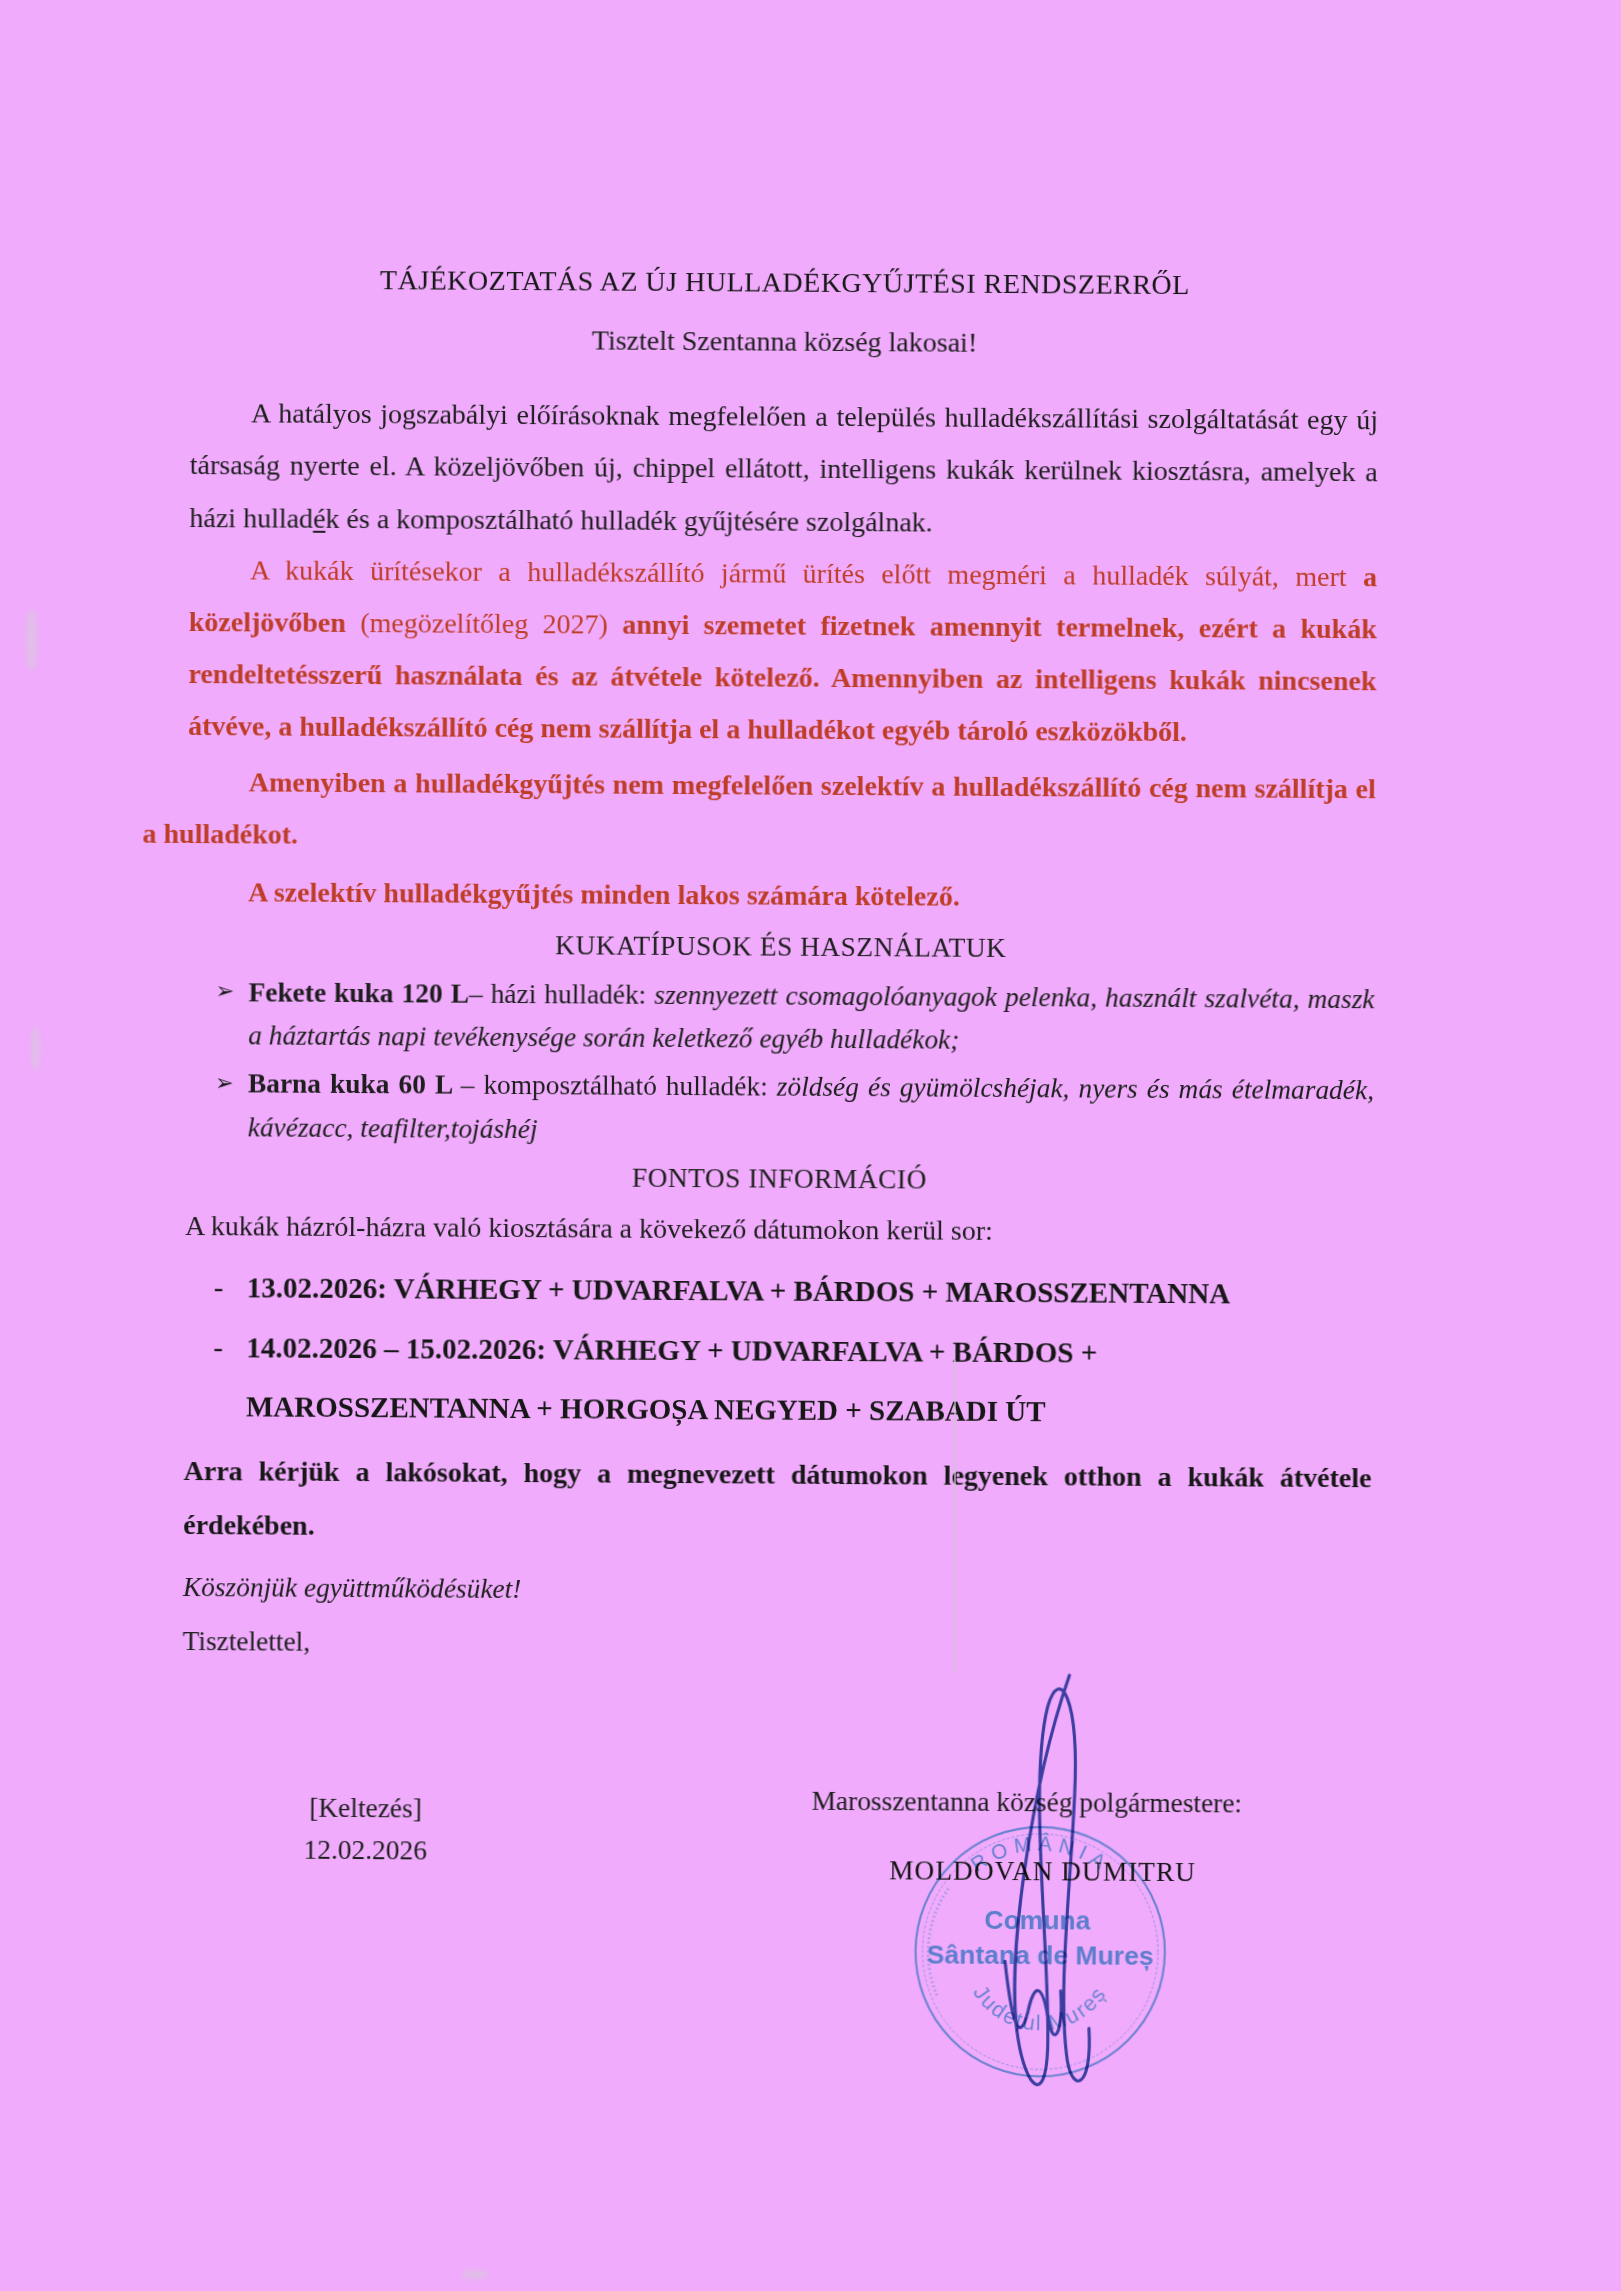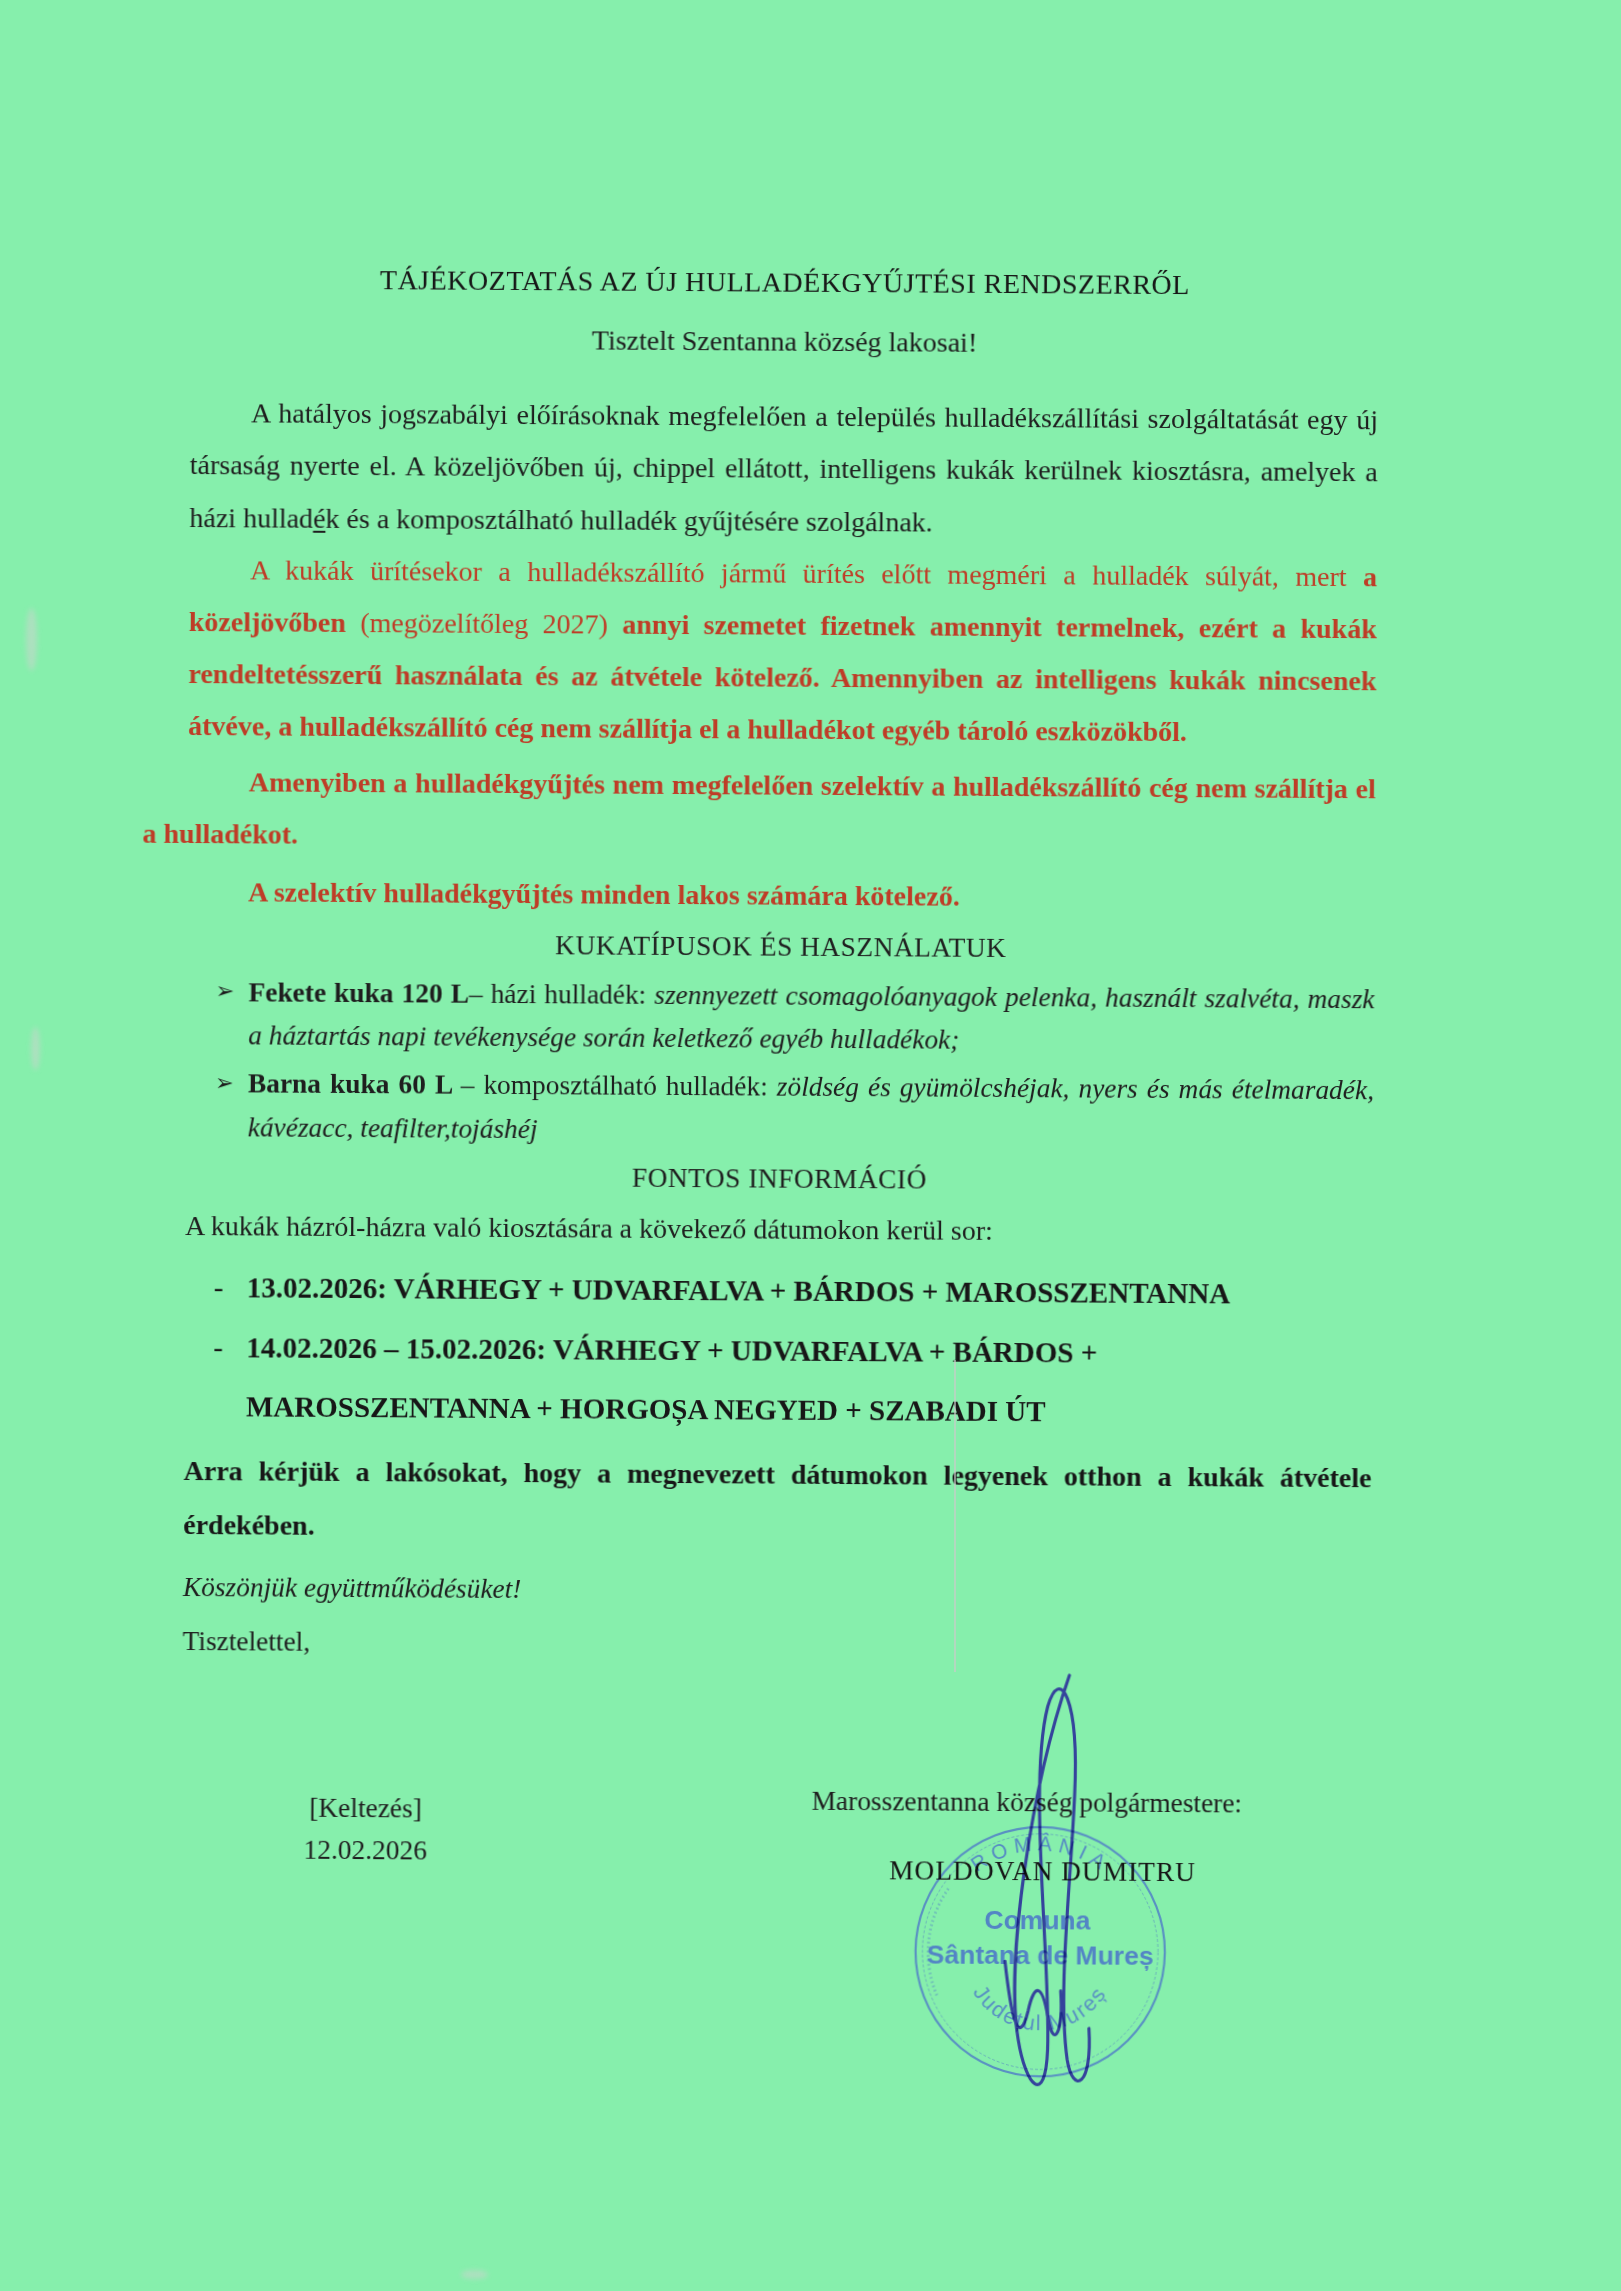"TÁJÉKOZTATÁS AZ ÚJ HULLADÉKGYŰJTÉSI" .page { background: #86efac -> #f0abfc }
